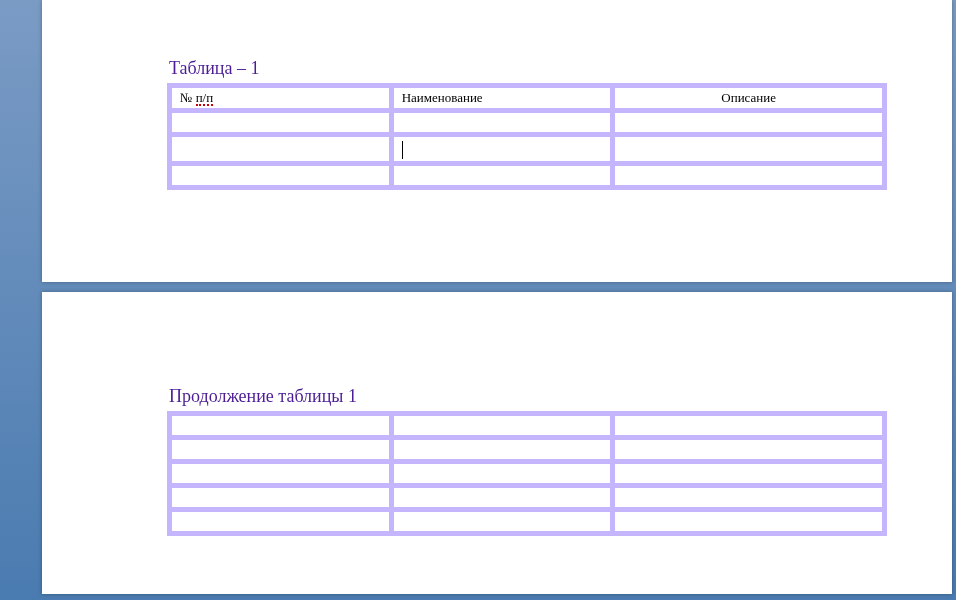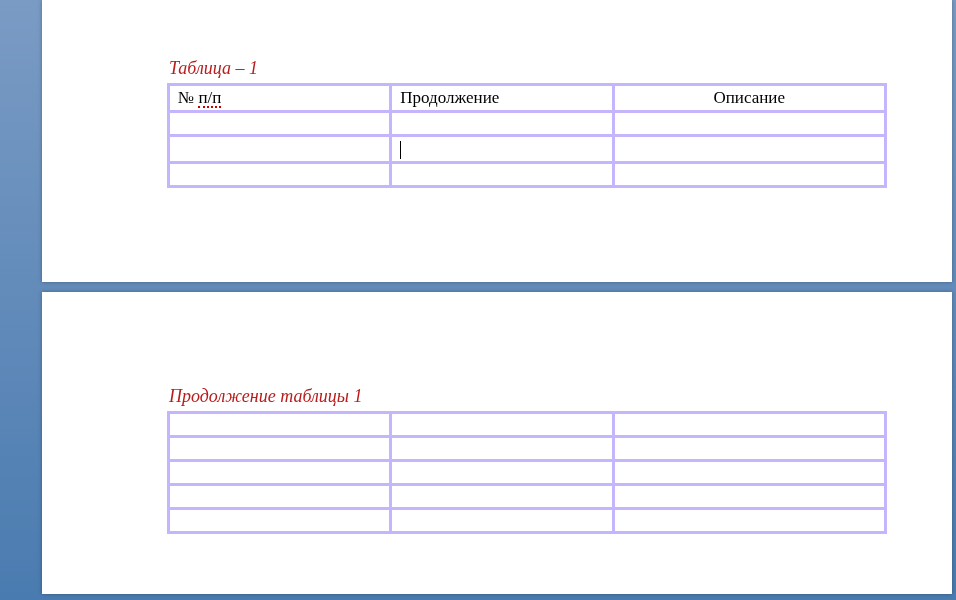"Таблица – 1" .caption { color: #b91c1c -> #4c1d95; font-style: italic -> none }
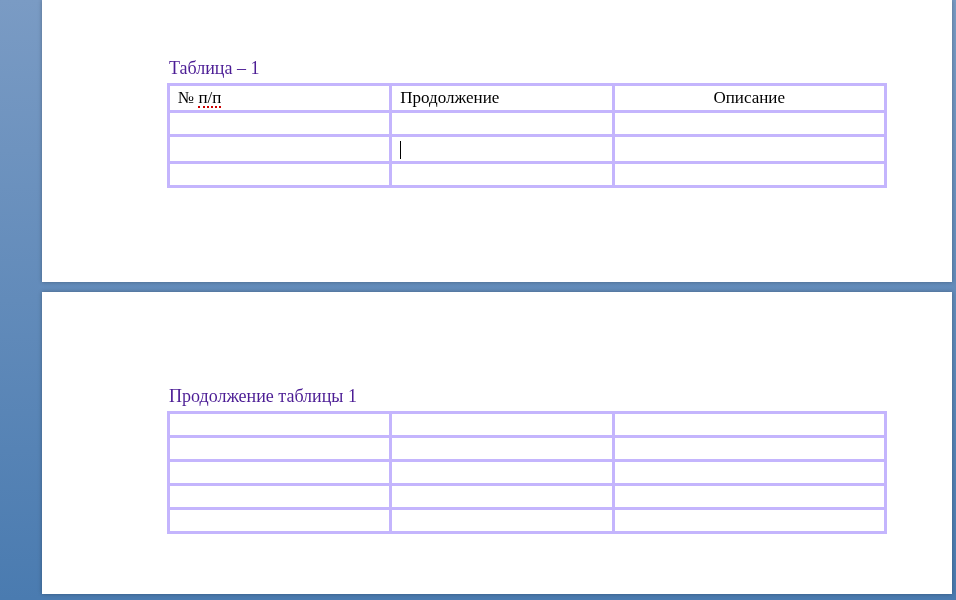"№ п/п" td { border: 3px solid #c4b5fd -> 5px solid #c4b5fd; font-size: 17px -> 13px }
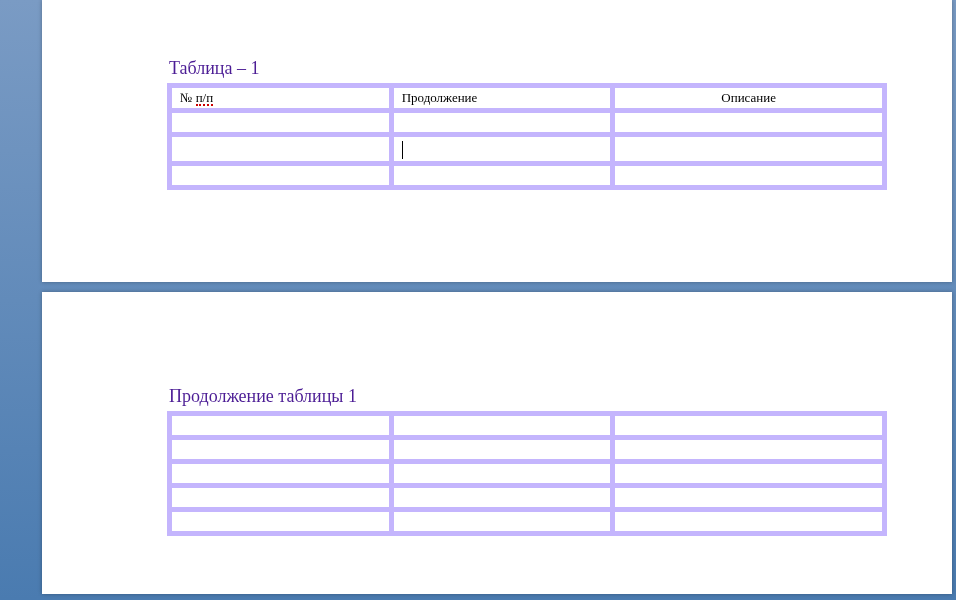"Продолжение" span { text: Продолжение -> Наименование }
